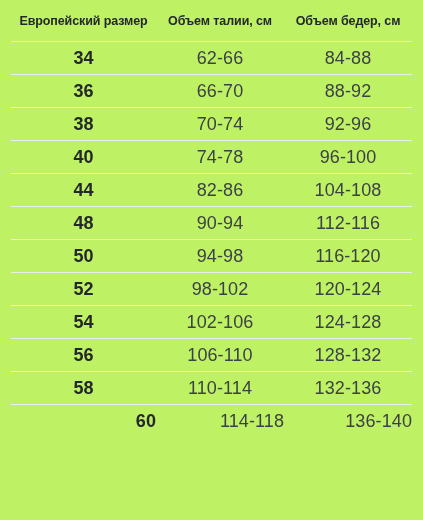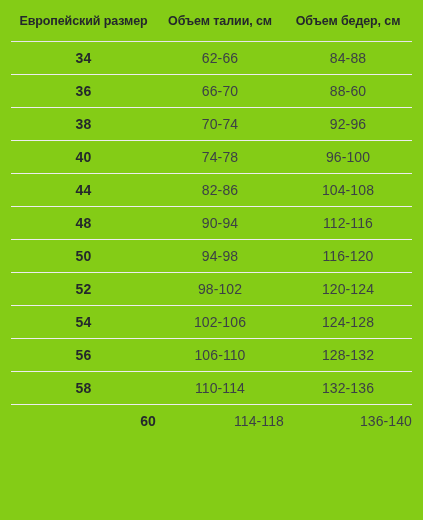"Европейский размер" .size-table-wrap { background: #84cc16 -> #bef264 }
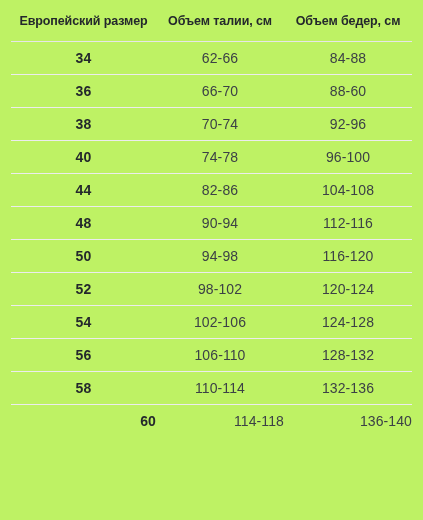"34" table.size-table tbody td { font-size: 14px -> 18px }
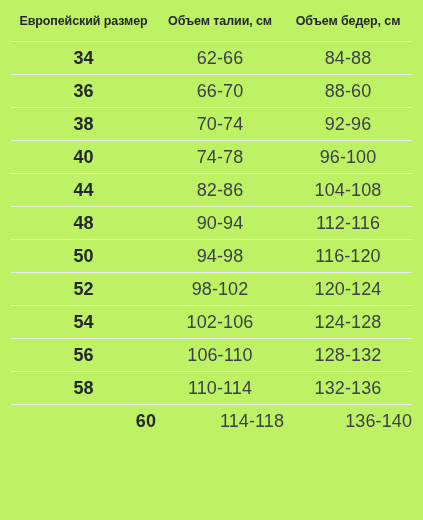"88-60" td { text: 88-60 -> 88-92 }
